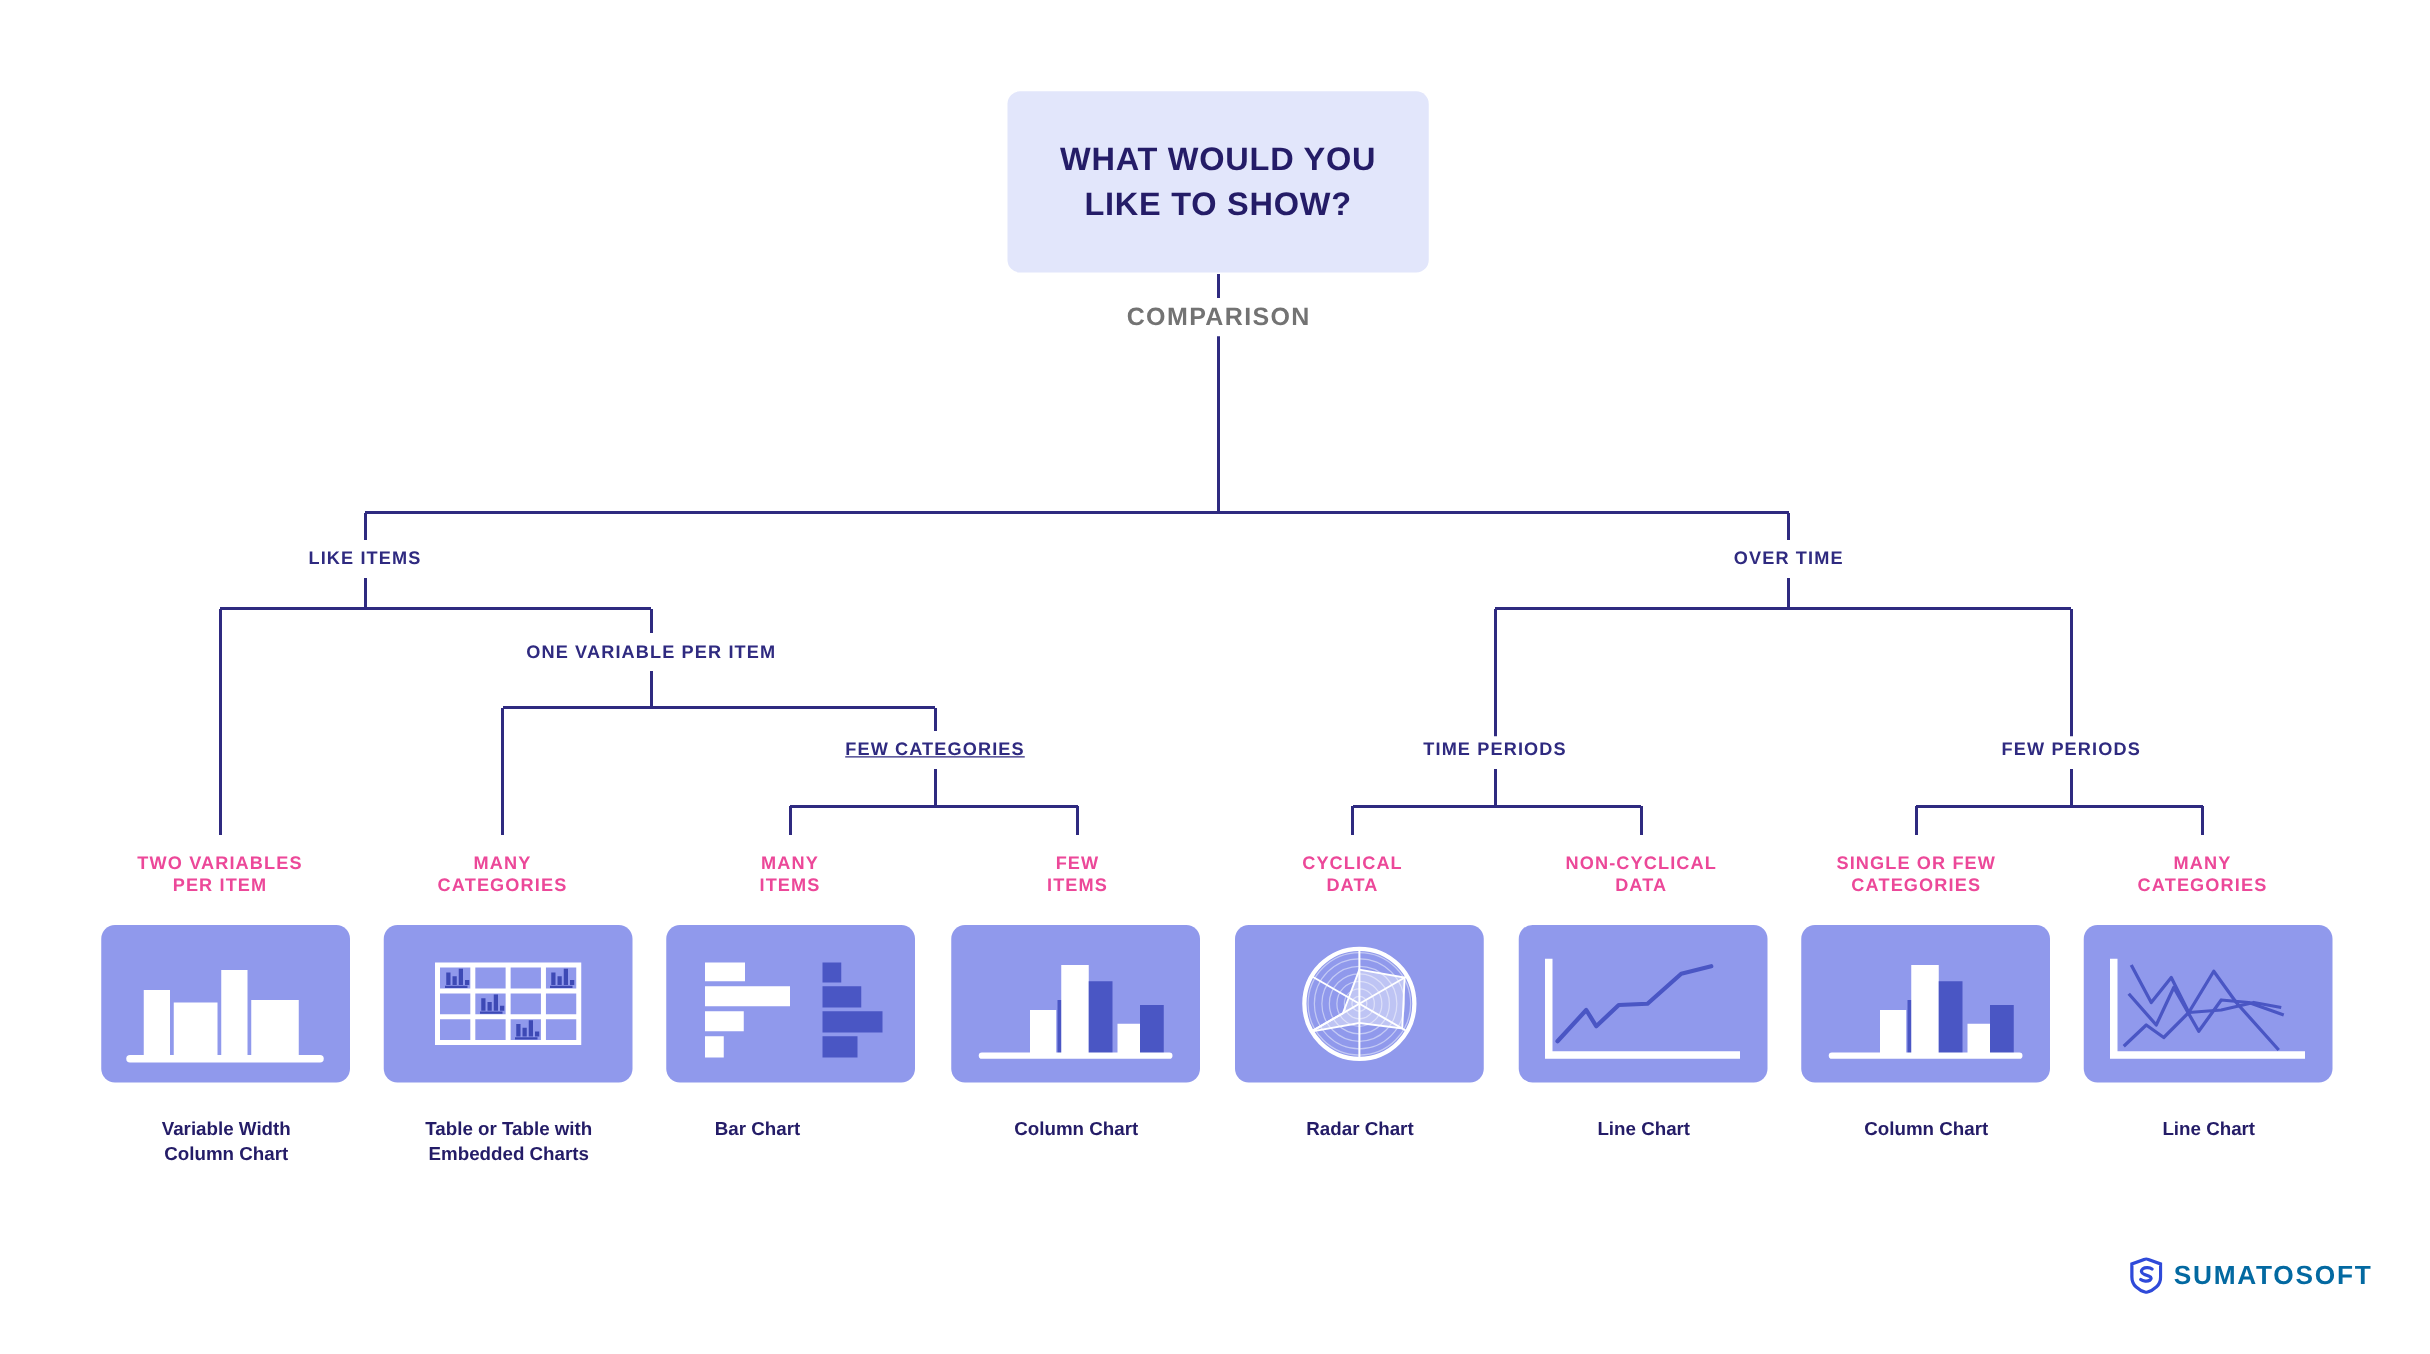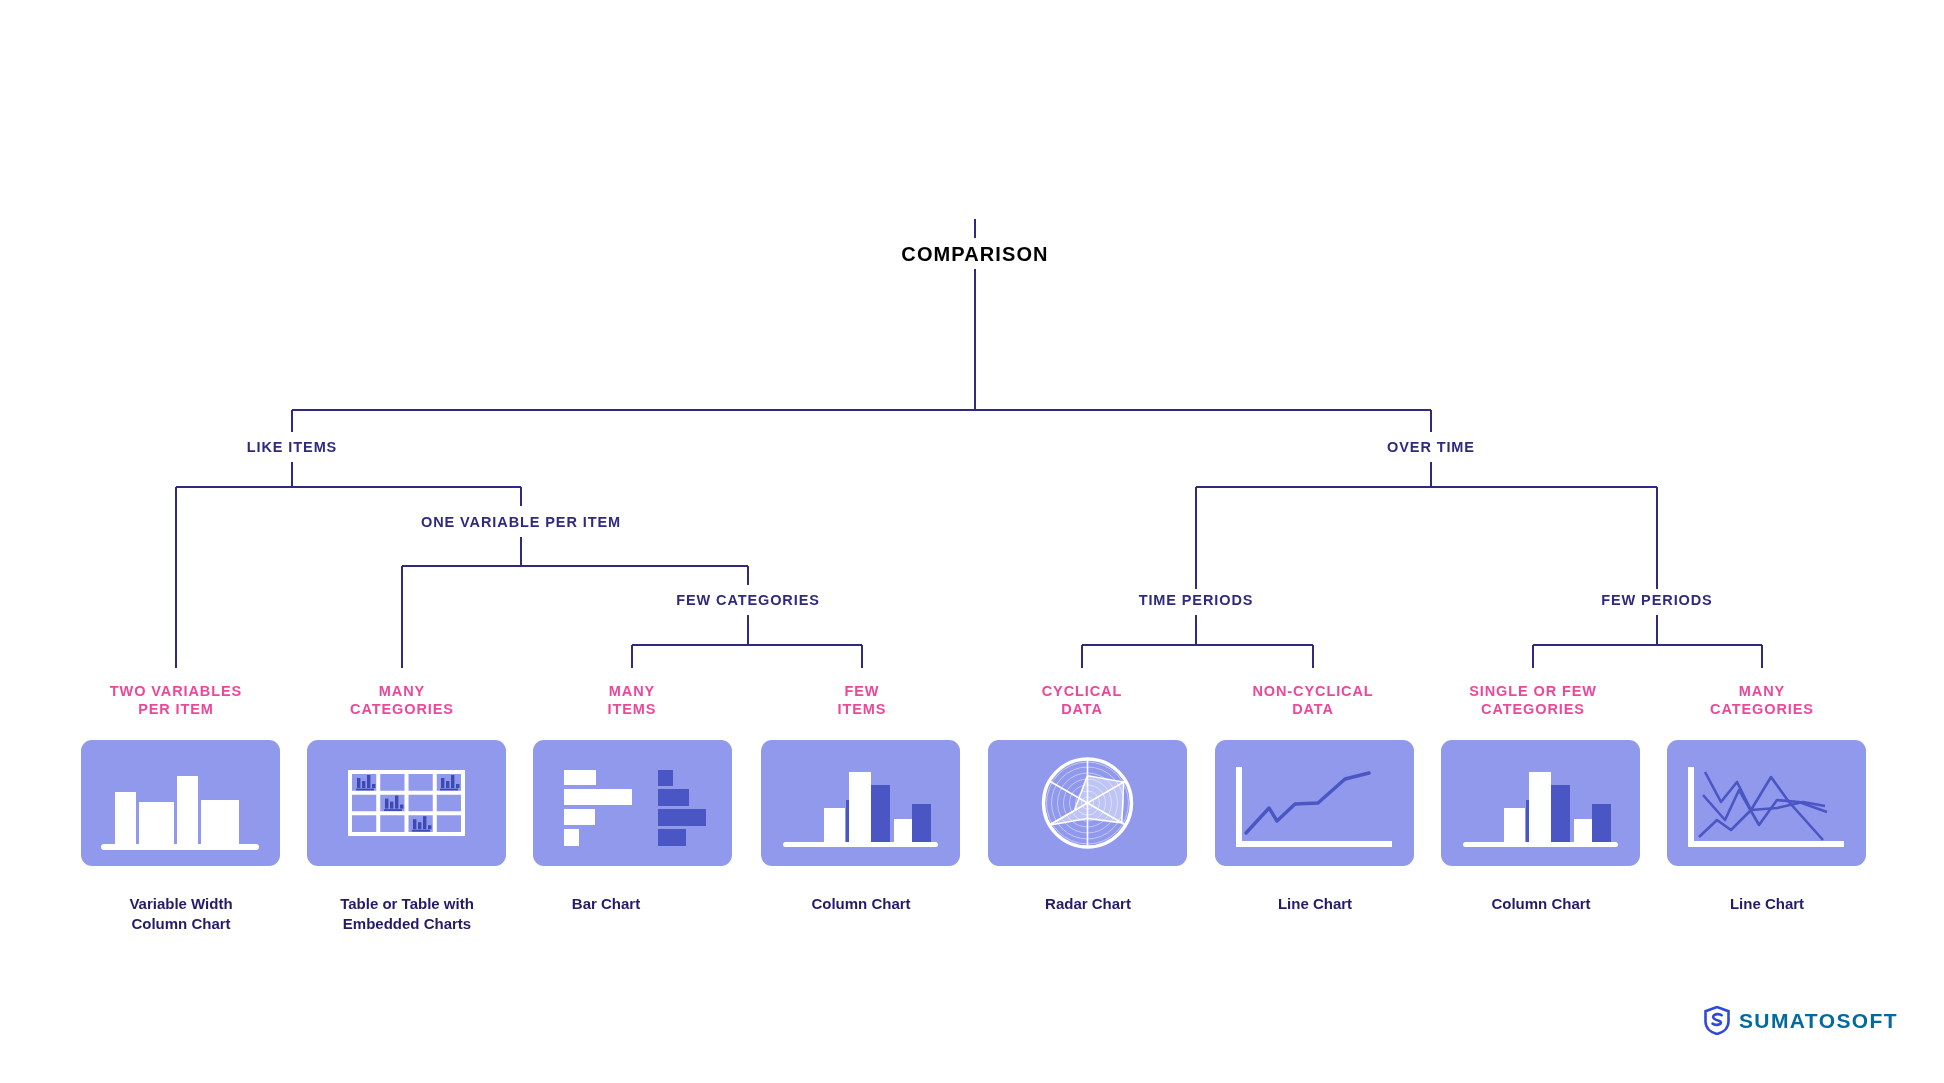"WHAT WOULD YOU" div.root-box { html: none -> <div> <div>WHAT WOULD YOU LIKE TO SHOW?</div> </div> }
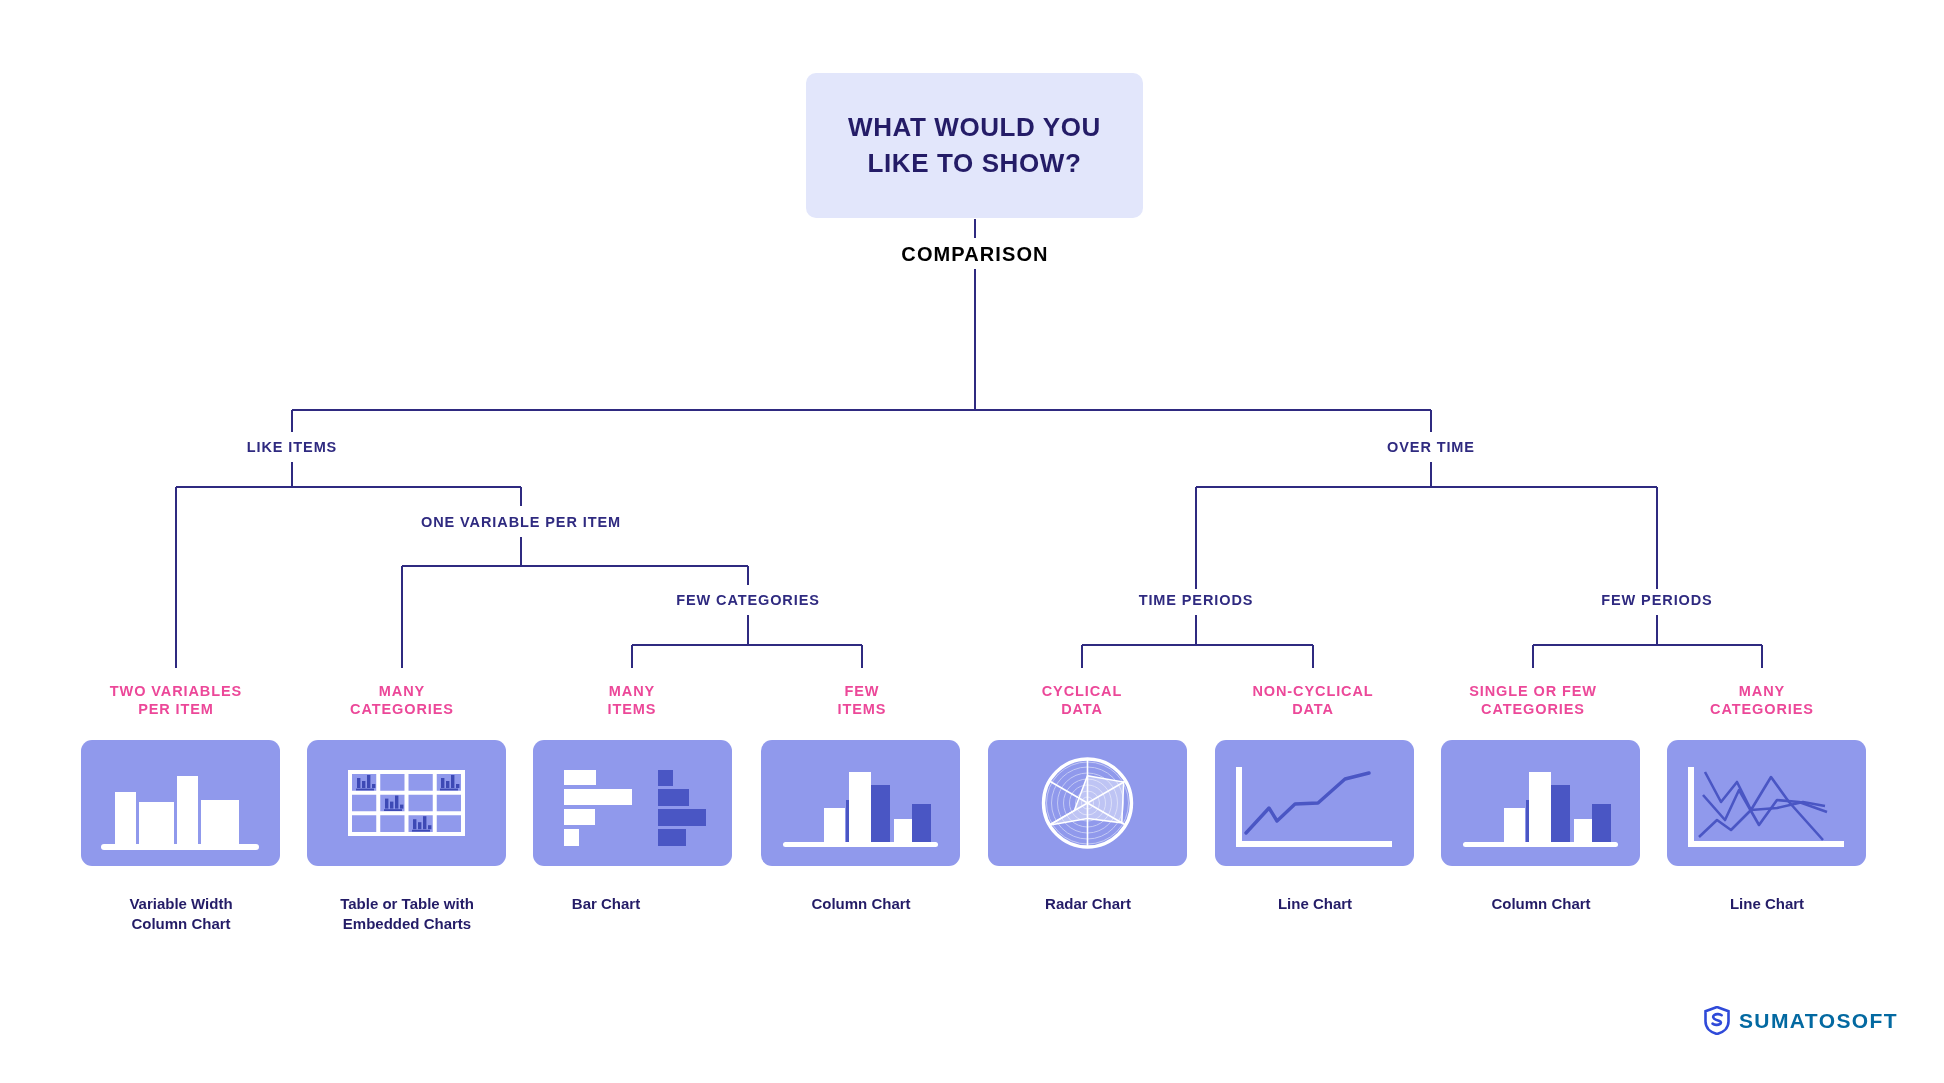"COMPARISON" .tier1 { color: #000000 -> #737373 }
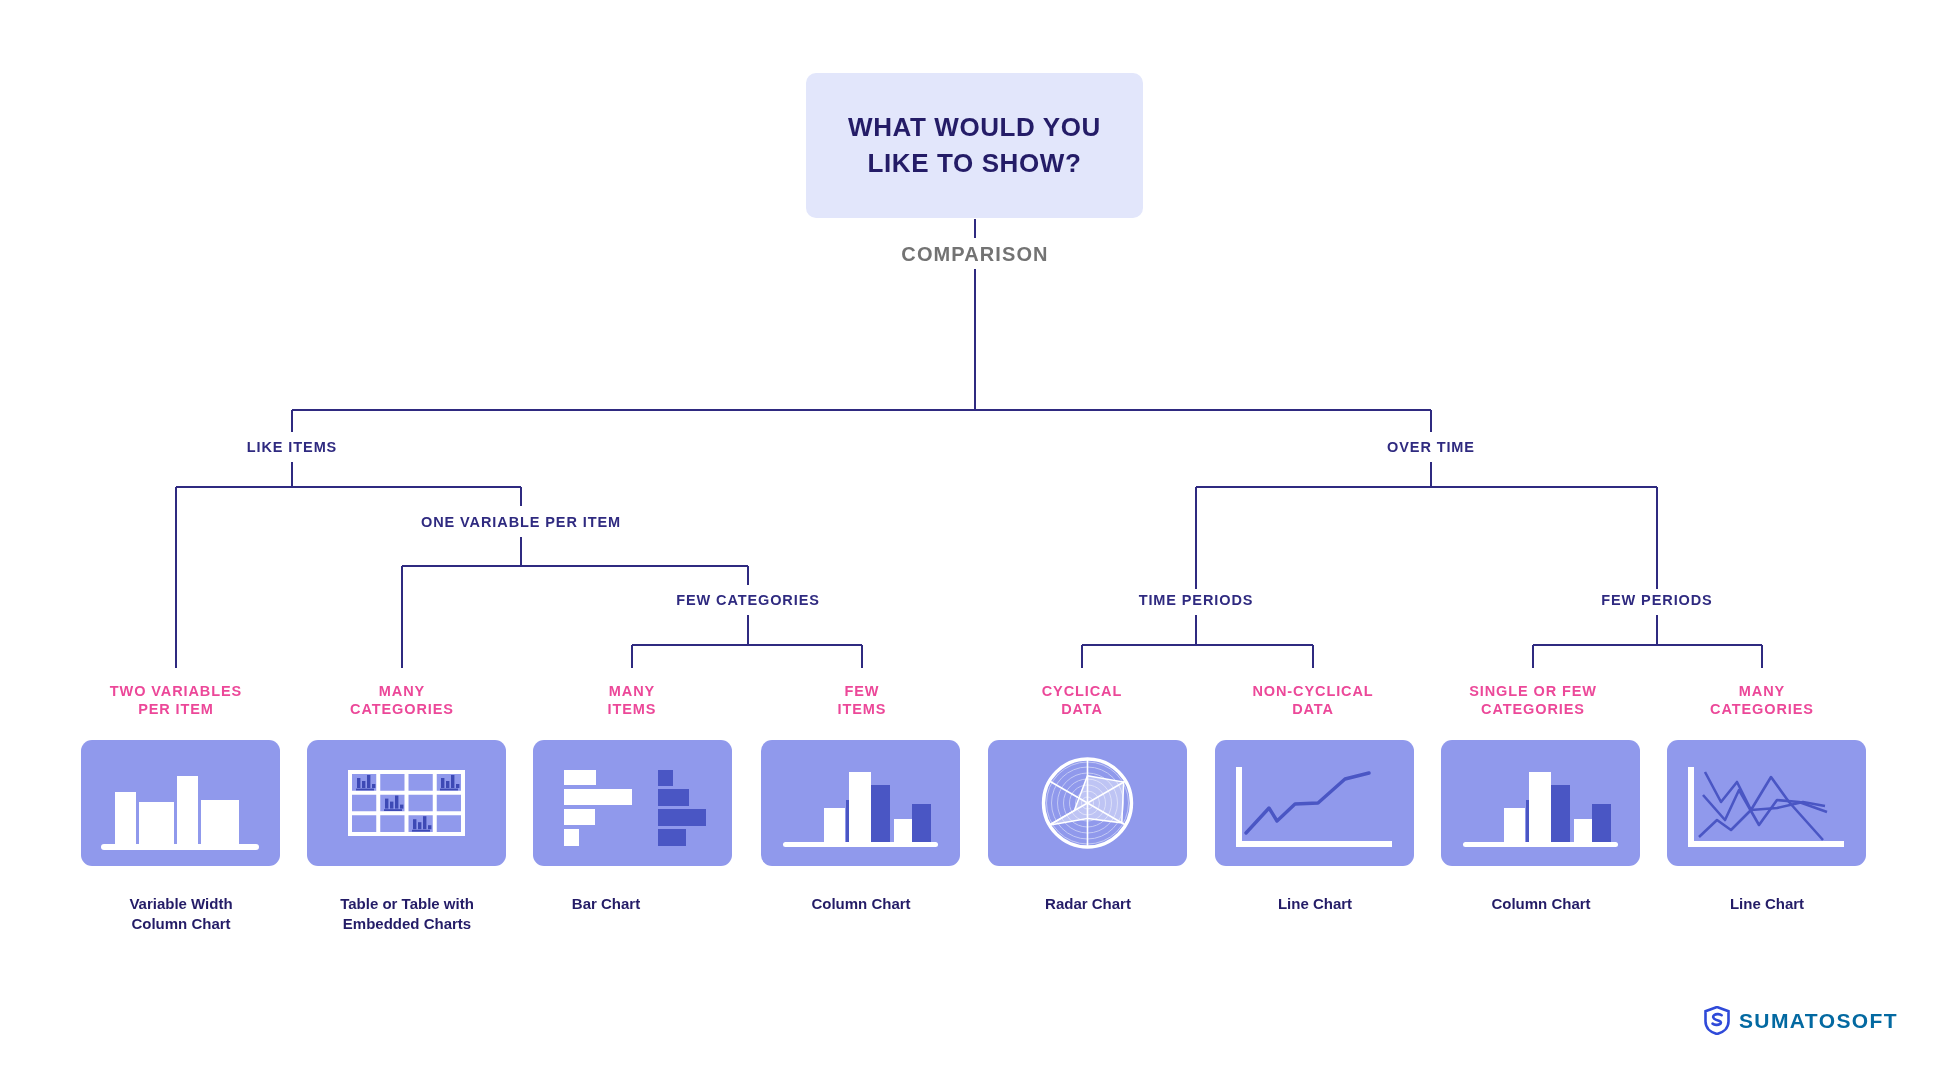"FEW CATEGORIES" div.node { text-decoration: none -> underline }
